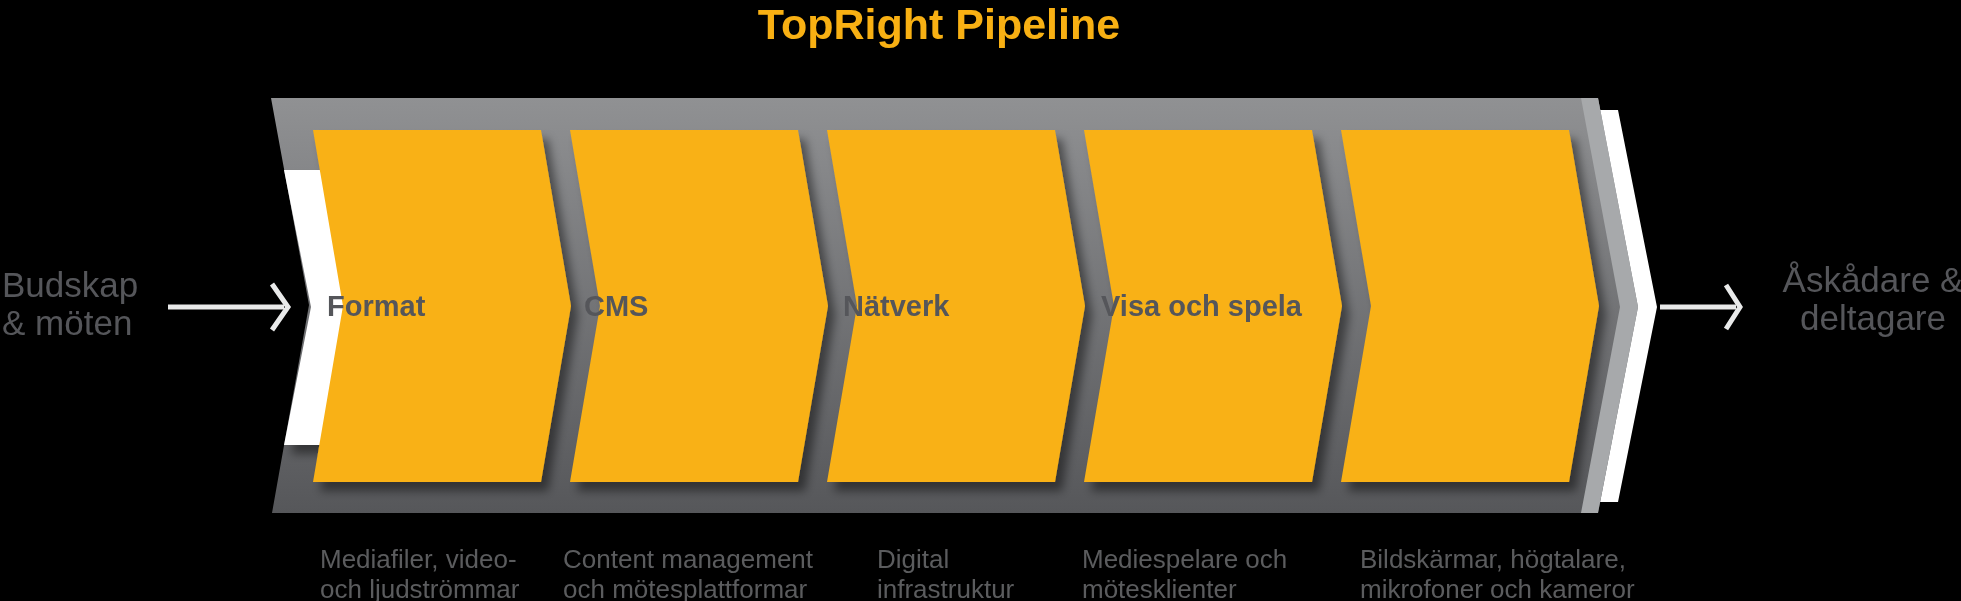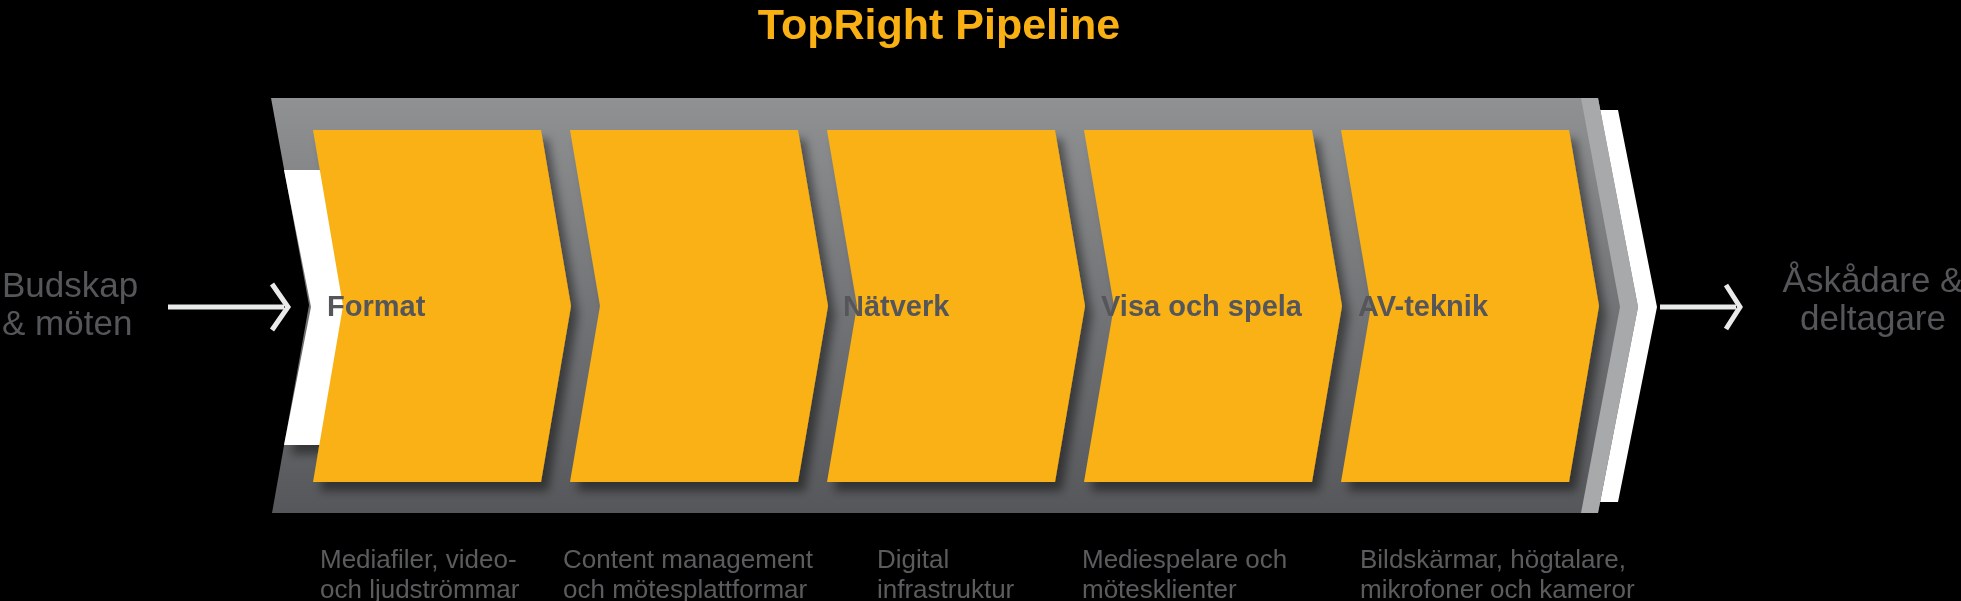"CMS" div.stage-label { html: none -> <div>CMS</div> }
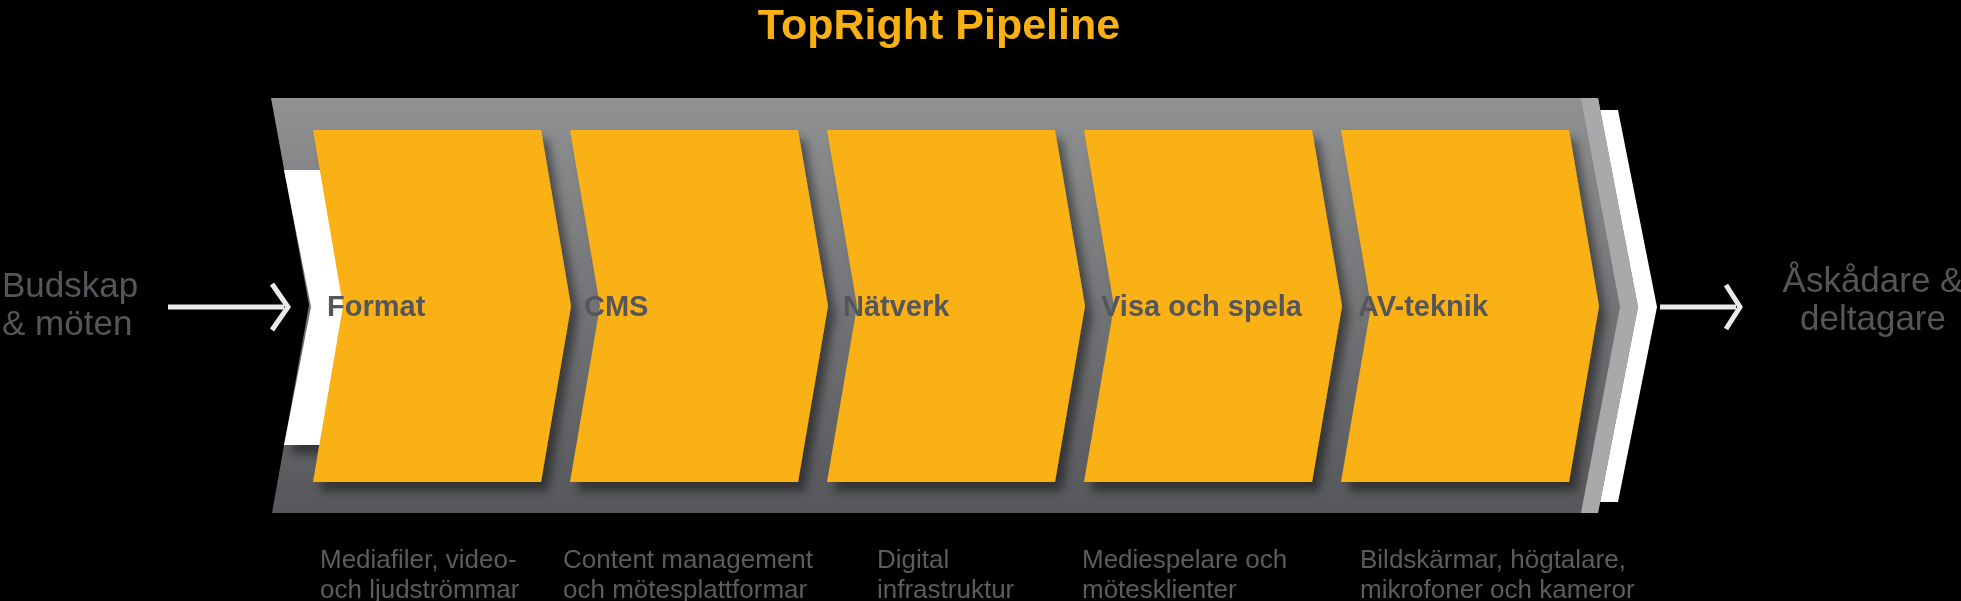"AV-teknik" div.stage-label { html: <div>AV-teknik</div> -> none }
